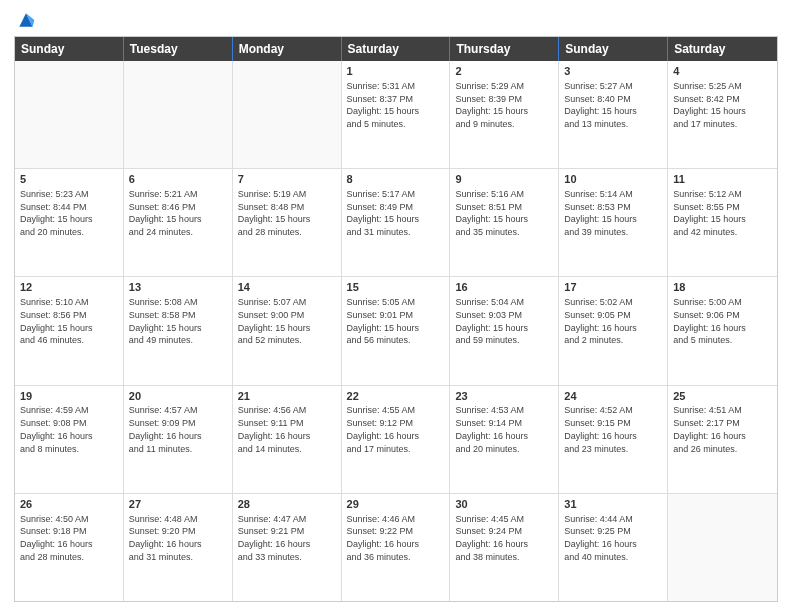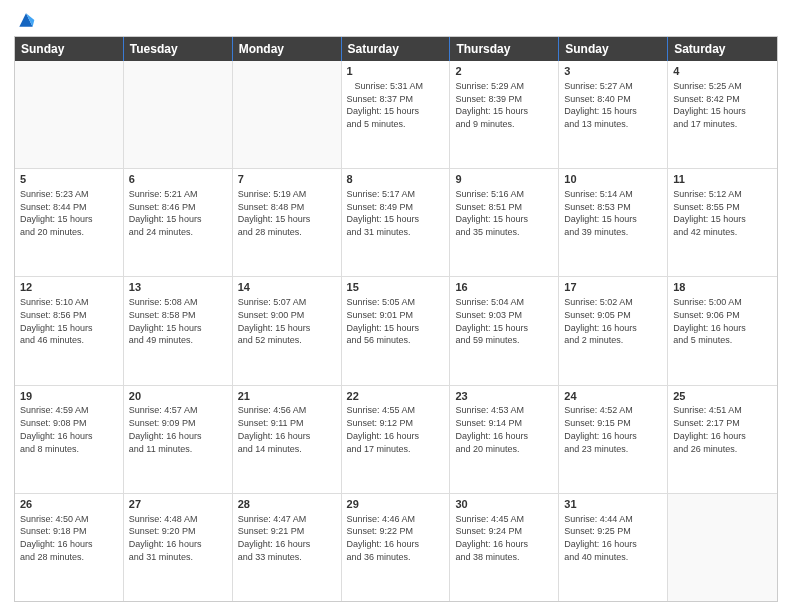"Sunrise: 5:31 AM" span.info { margin-left: 8px -> none }
